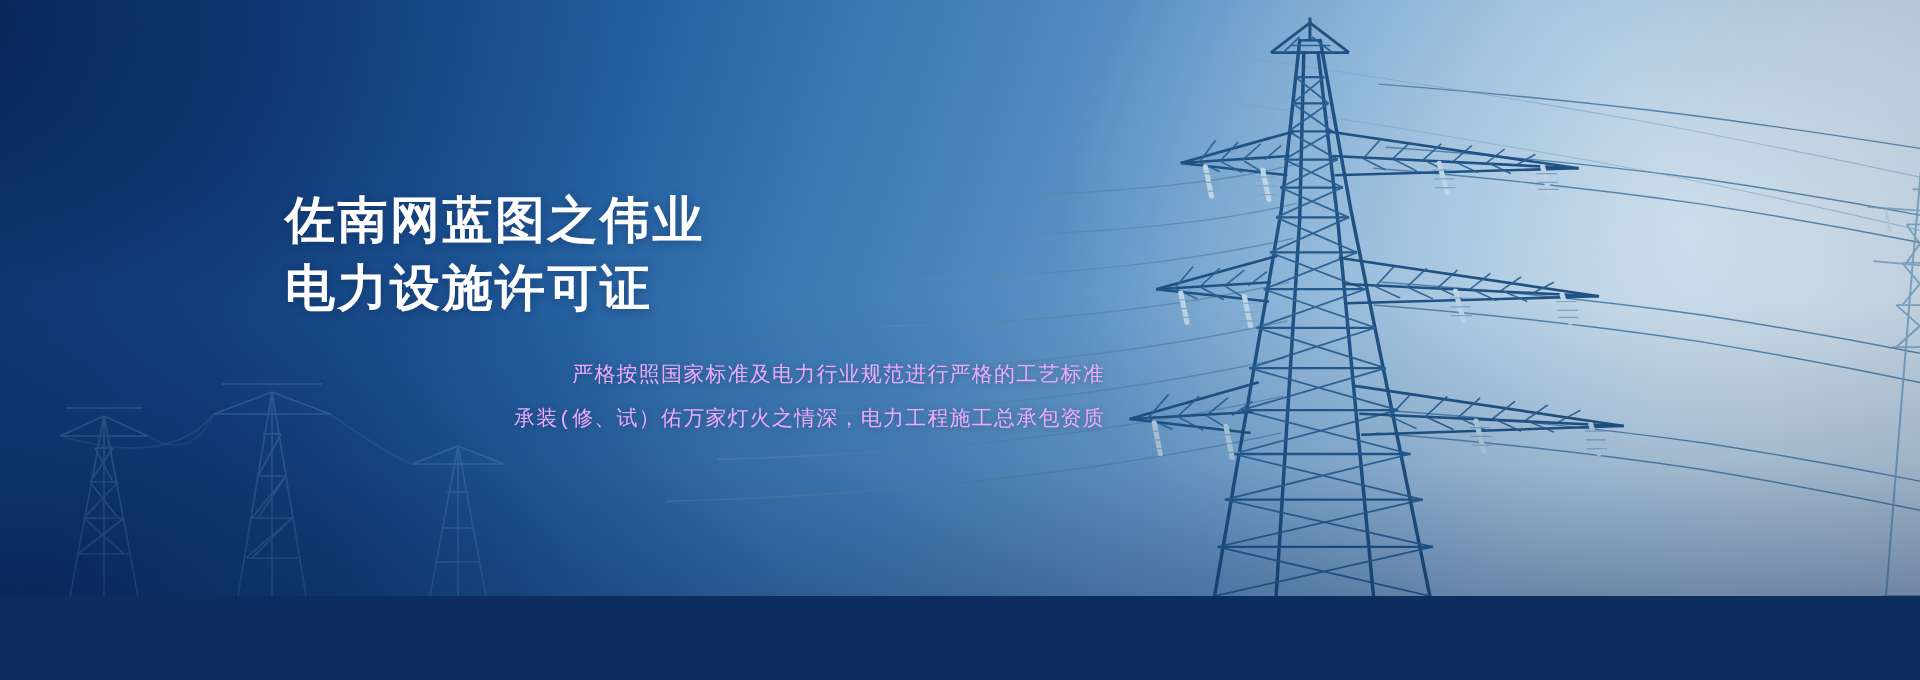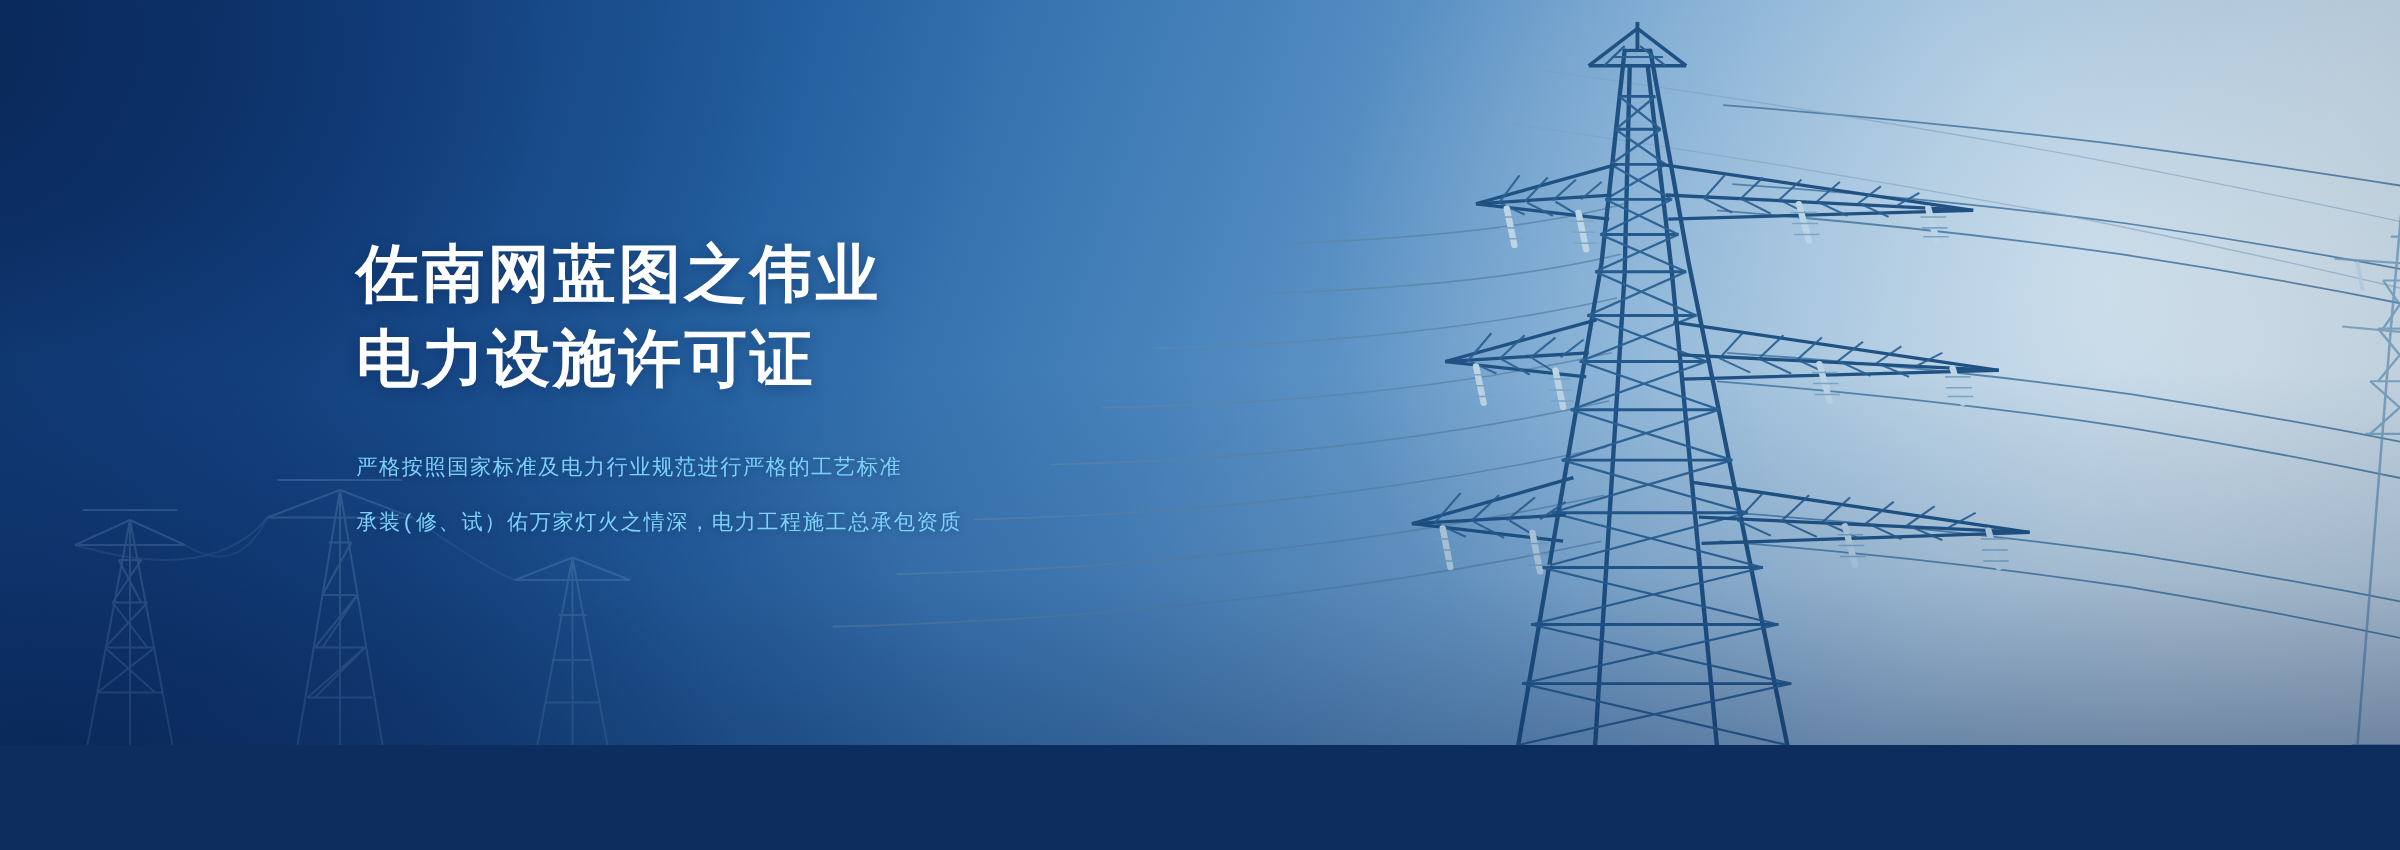"严格按照国家标准及电力行业规范进行严格的工艺标准" .subline { color: #7dd3fc -> #f0abfc; font-size: 17px -> 21px; text-align: none -> right }
